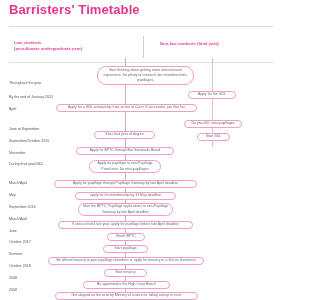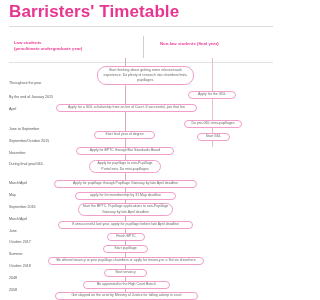"Barristers' Timetable" .title { font-size: 17px -> 13px }
